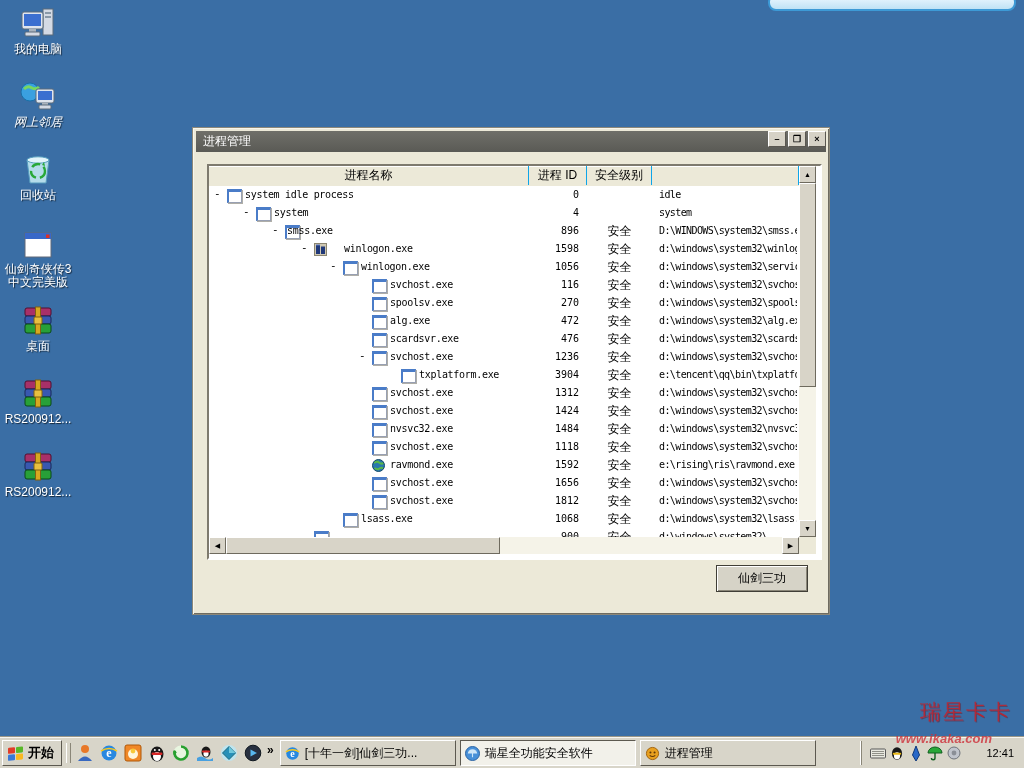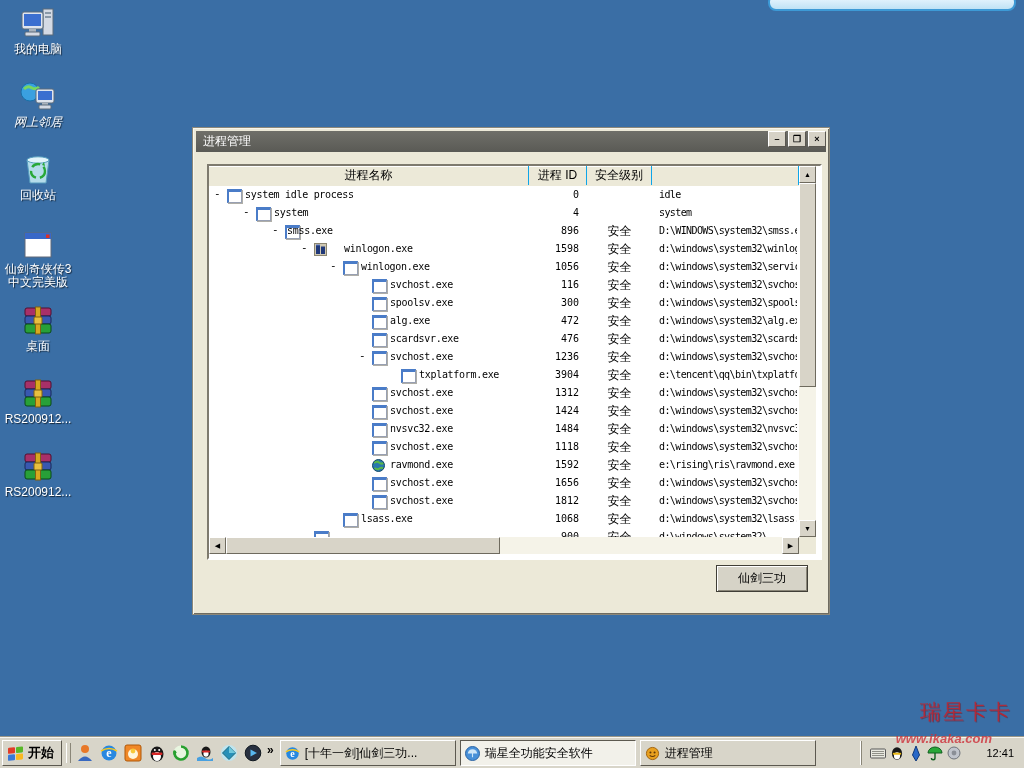"300" span.c-pid { text: 300 -> 270 }
